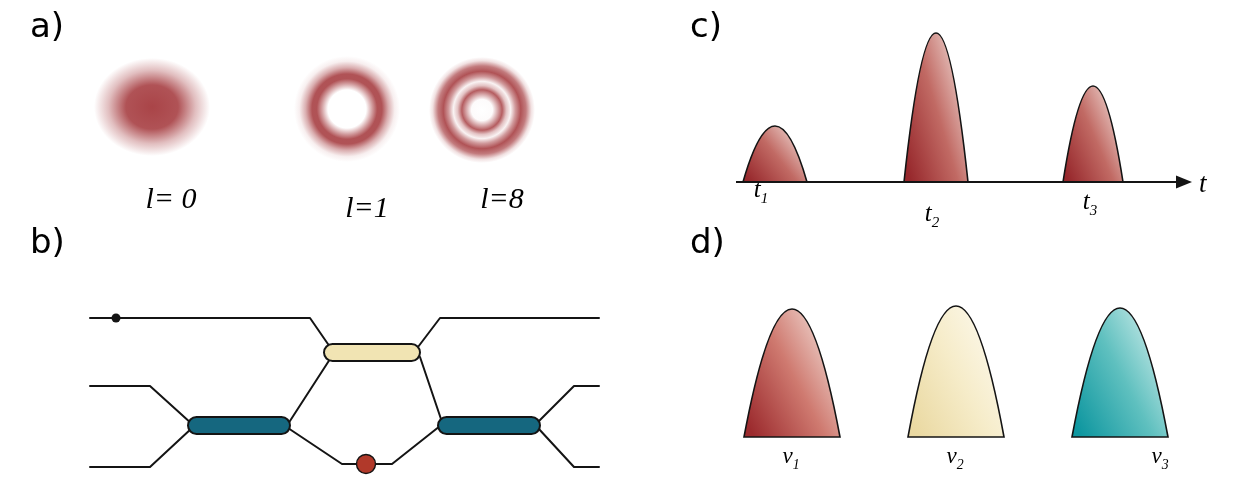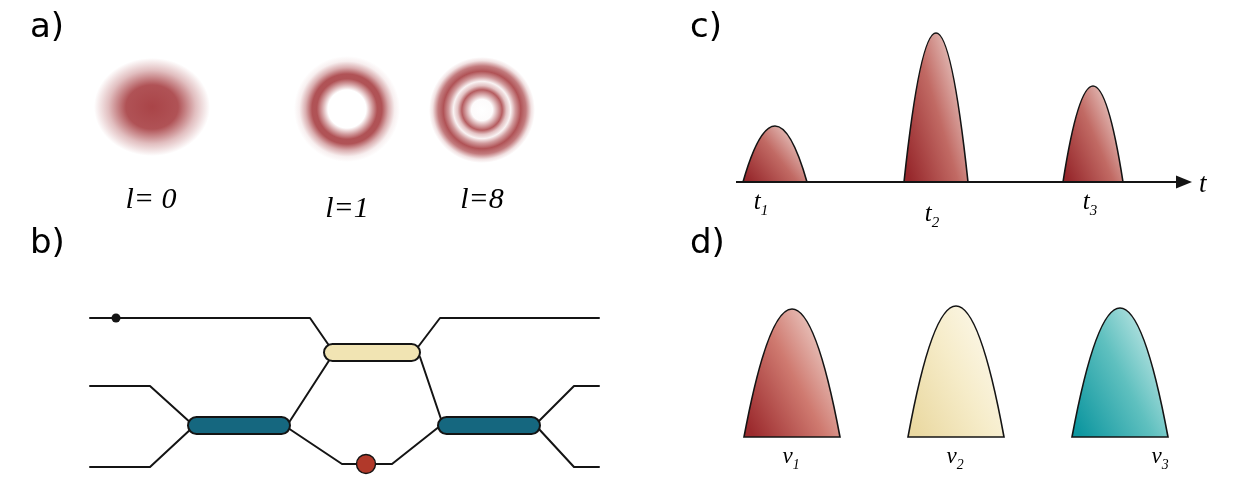"l= 0" .mode-label { margin-left: none -> 20px }
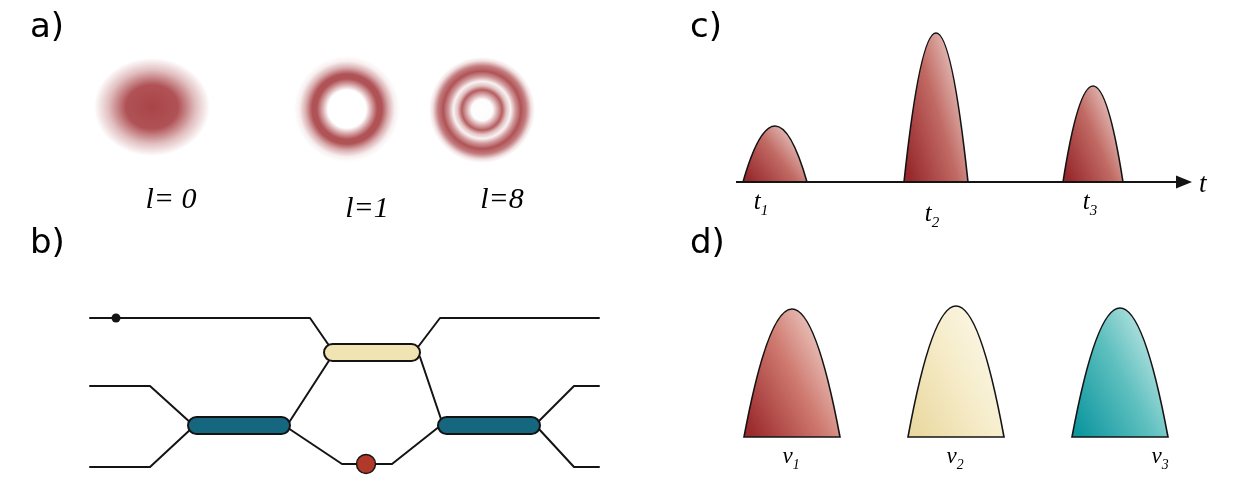"t1" div.math { top: 188px -> 176px }
